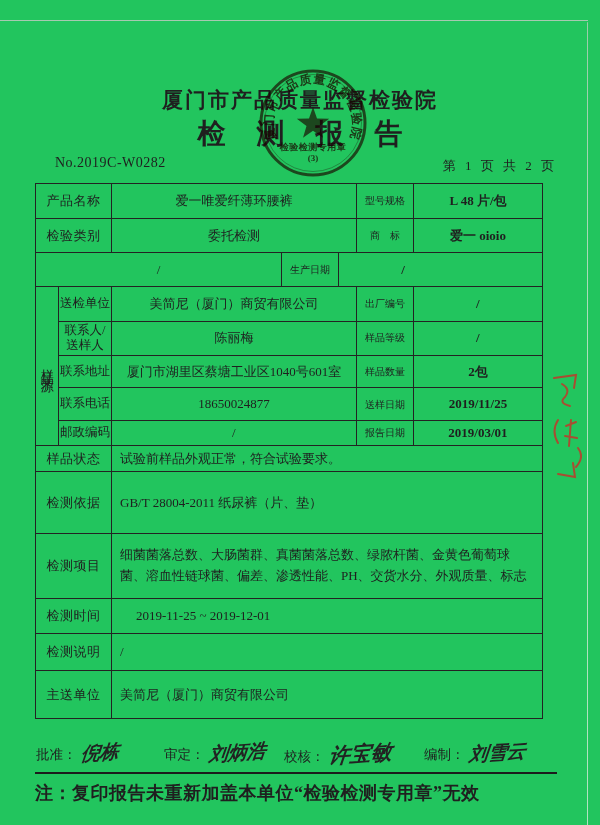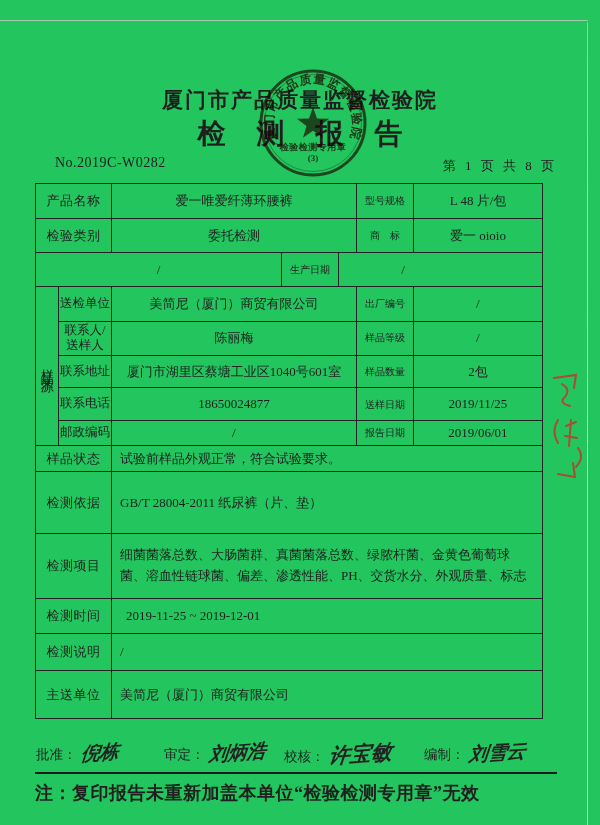"第 1 页 共 8" span.page-indicator { text: 8 -> 2 }
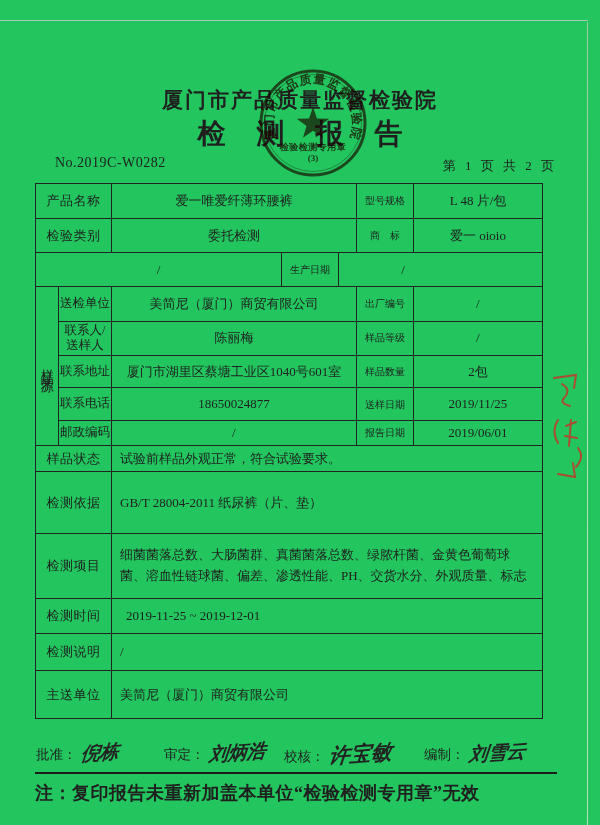"L 48 片/包" .val2 { font-weight: none -> bold }
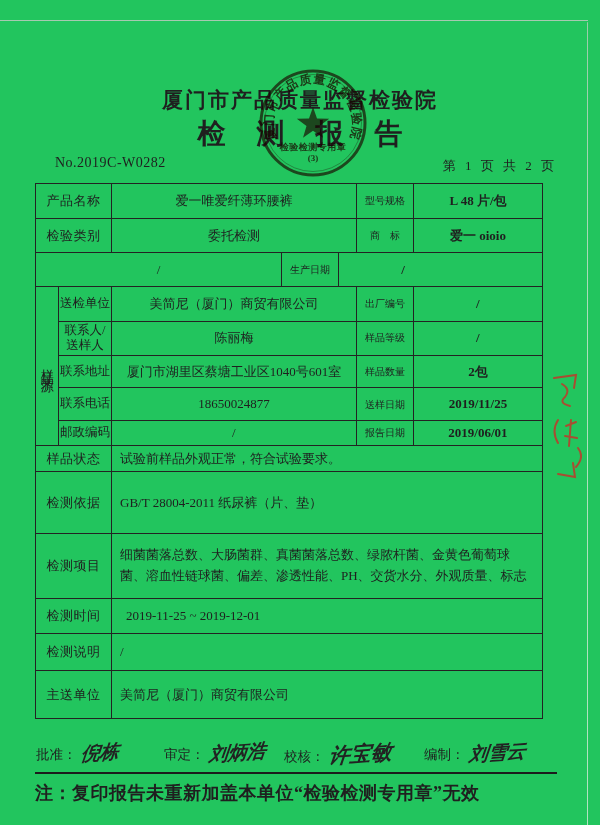"2019/06/01" div.cell { text: 2019/06/01 -> 2019/03/01 }
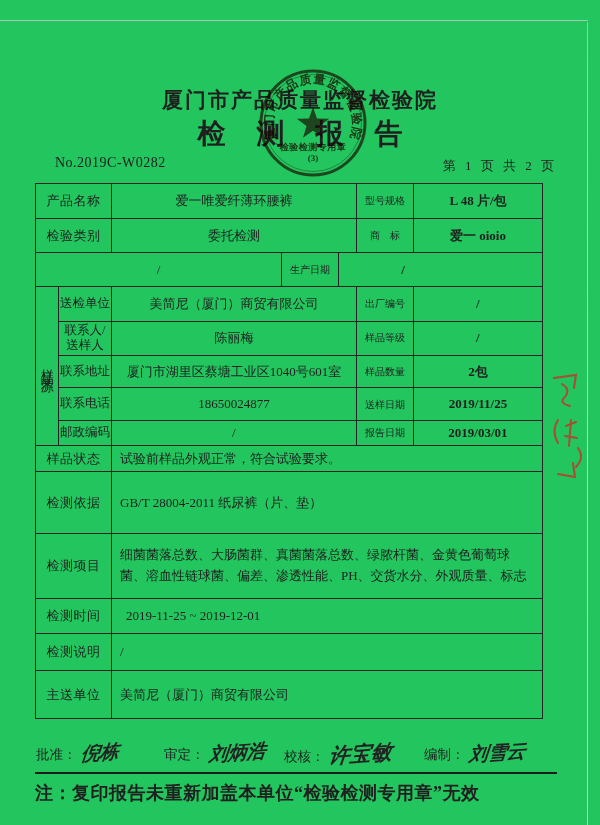"2019-11-25 ~ 2019-12-01" div.cell { padding-left: 14px -> 24px }
